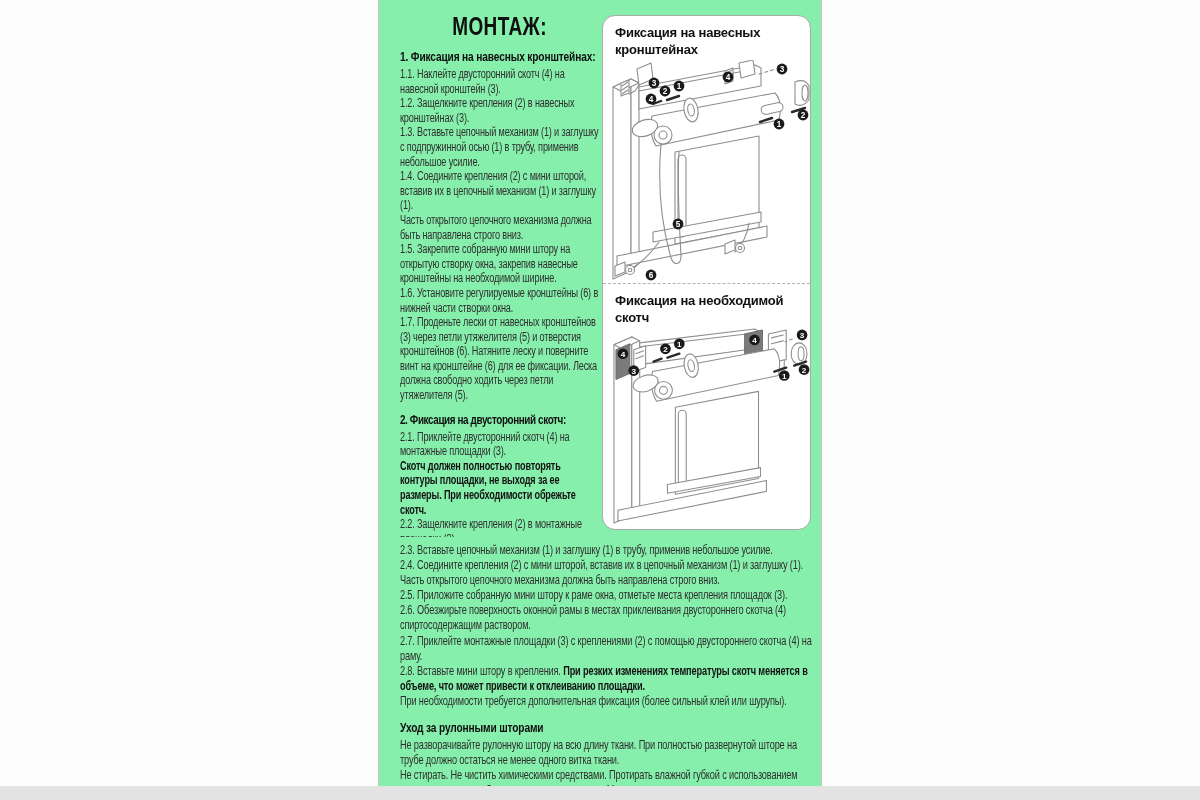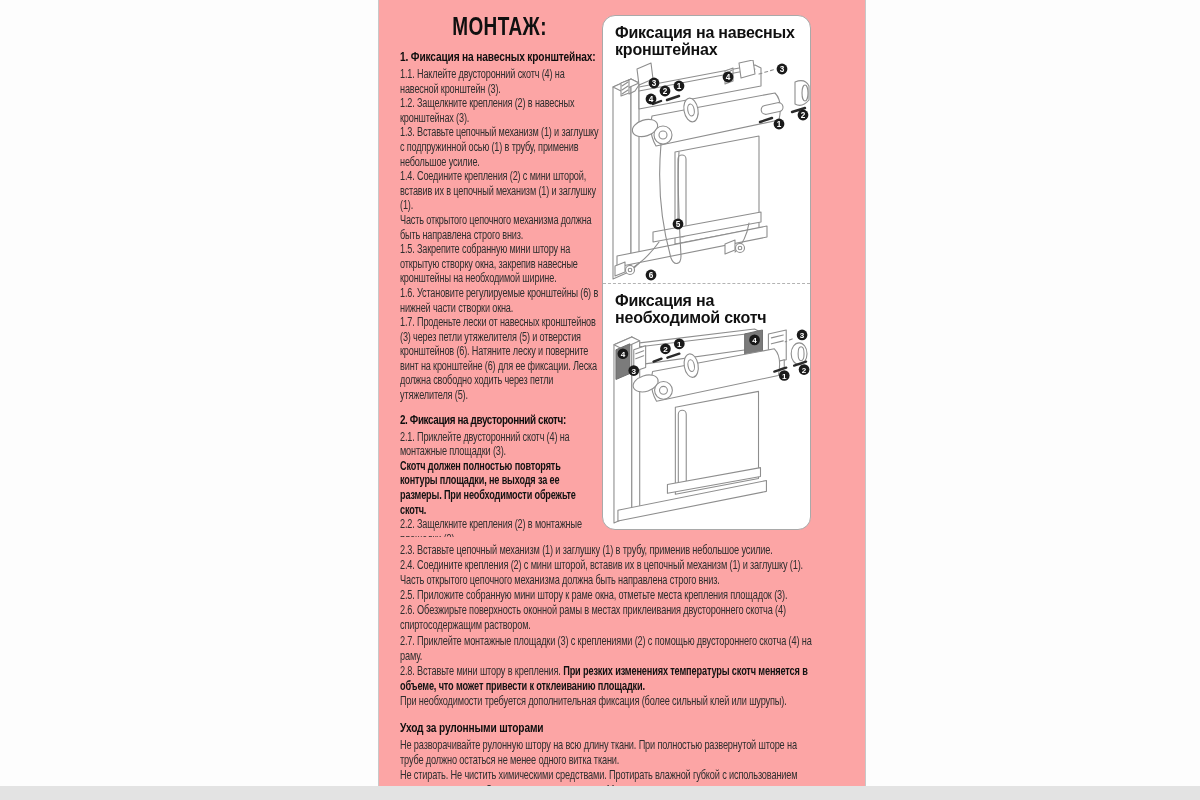"МОНТАЖ:" .page { background: #fca5a5 -> #86efac; width: 488px -> 444px }
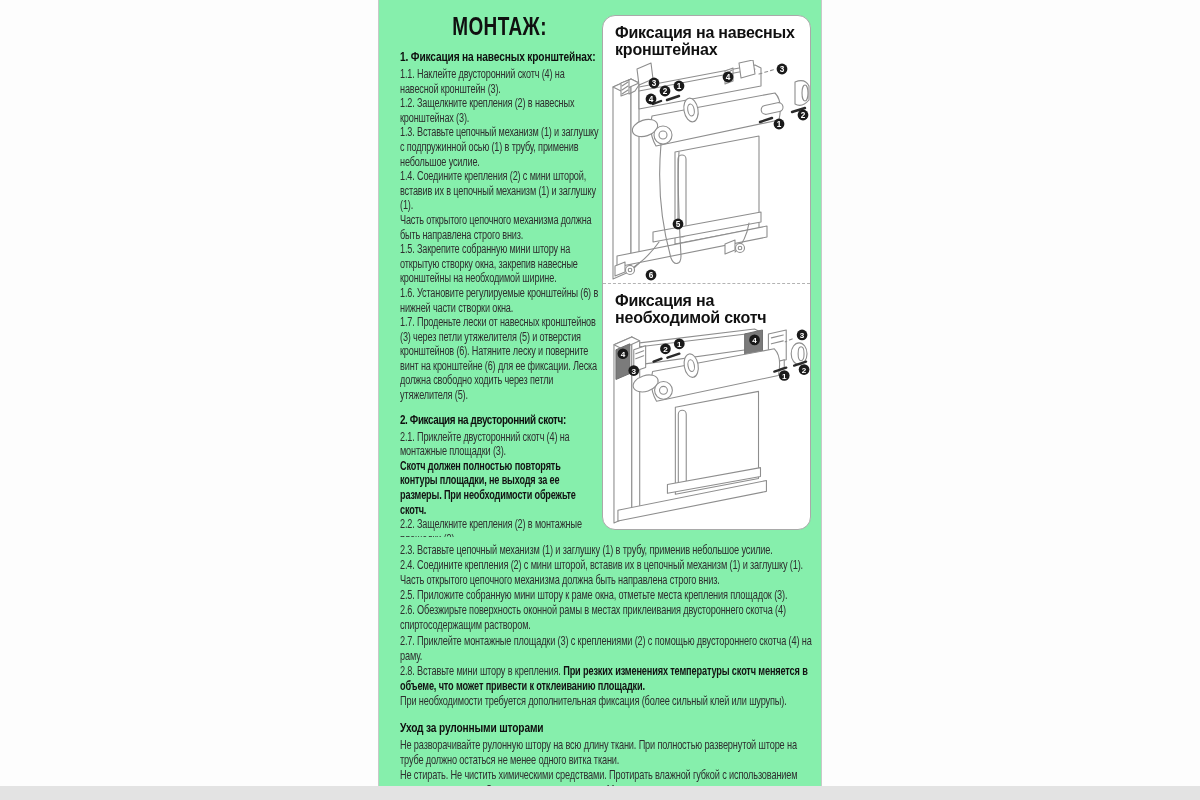"Фиксация на навесных кронштейнах" .ptitle { font-size: 16px -> 13px }
